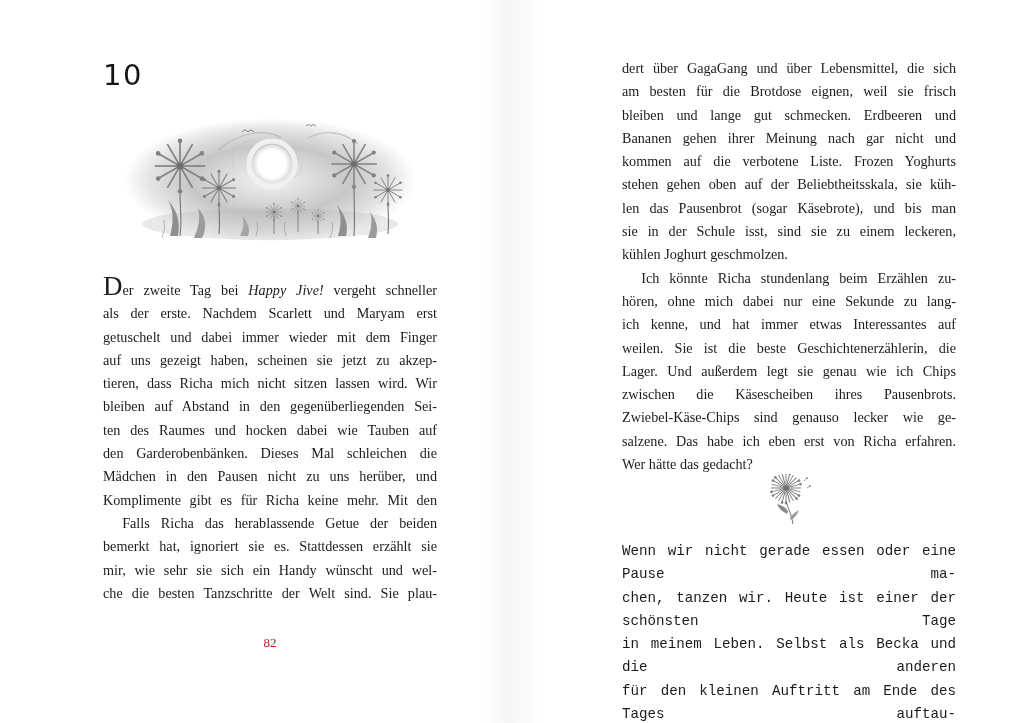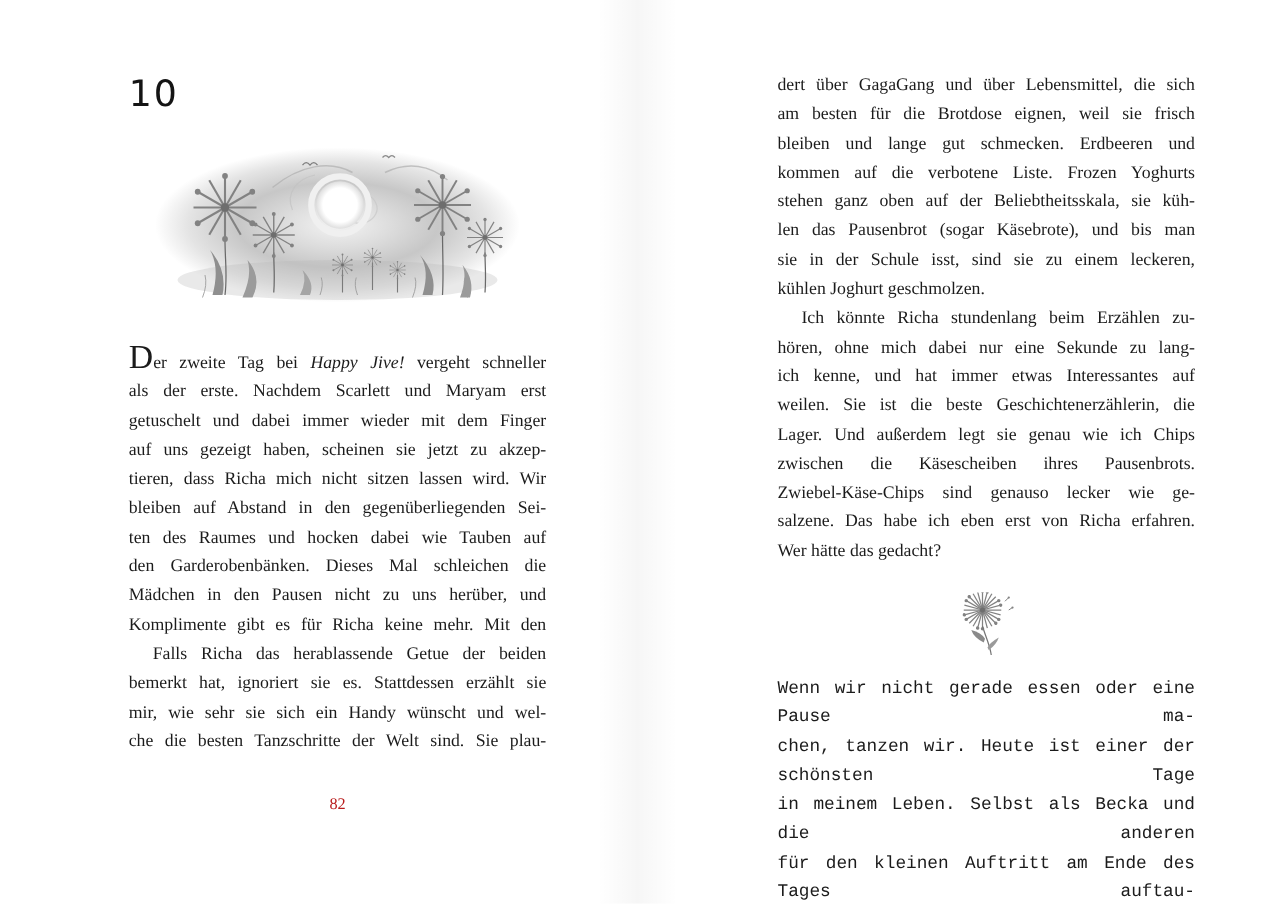"Bananen gehen ihrer Meinung nach" div.line { html: none -> <div>Bananen gehen ihrer Meinung nach gar nicht und</div> }
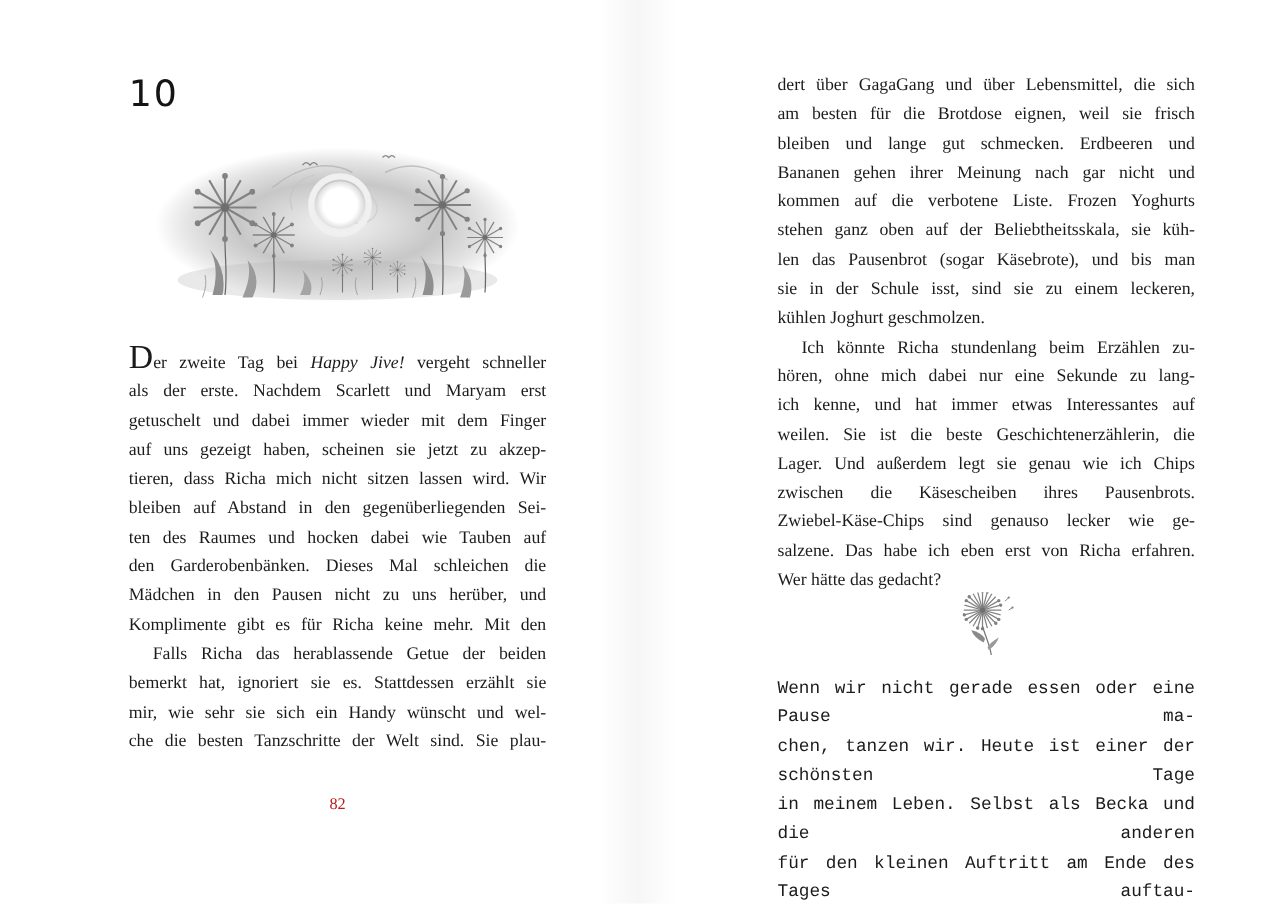"stehen ganz oben auf der" div.line { text: ganz -> gehen }
